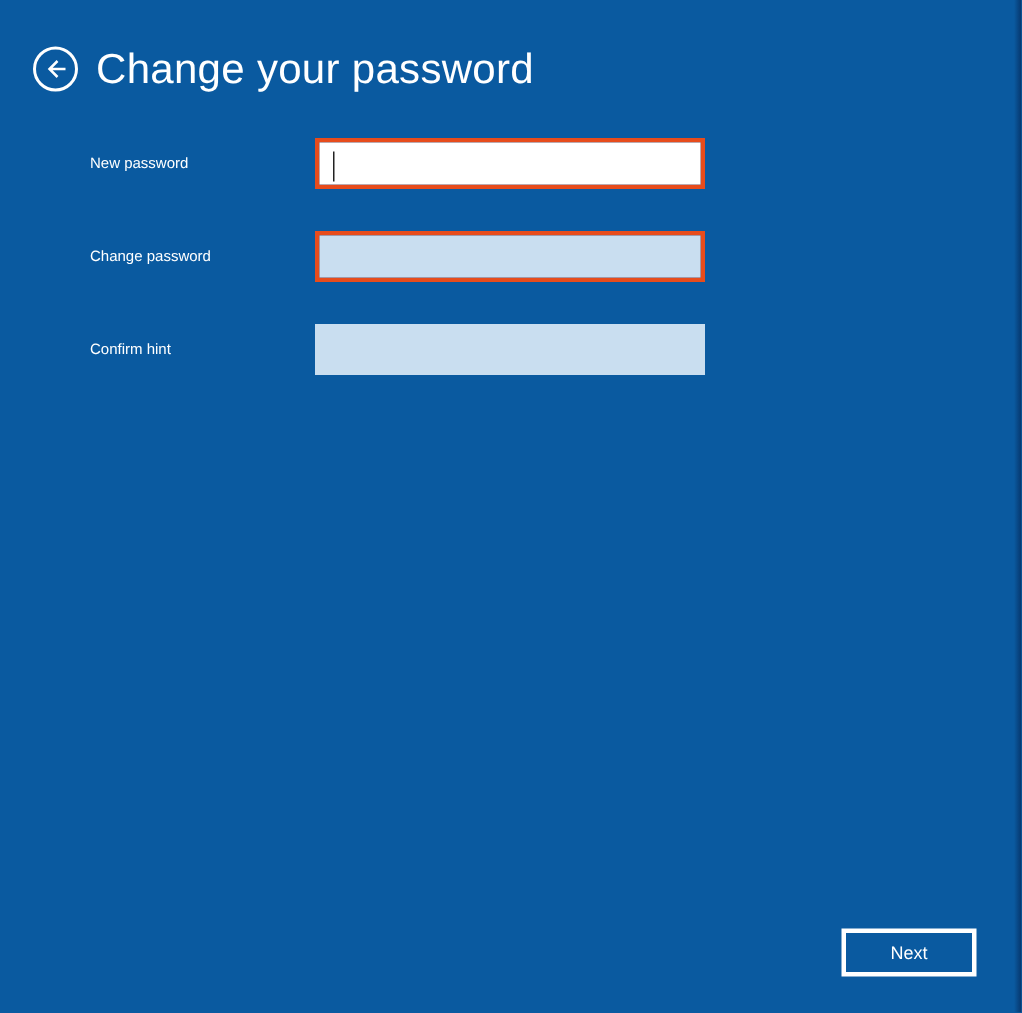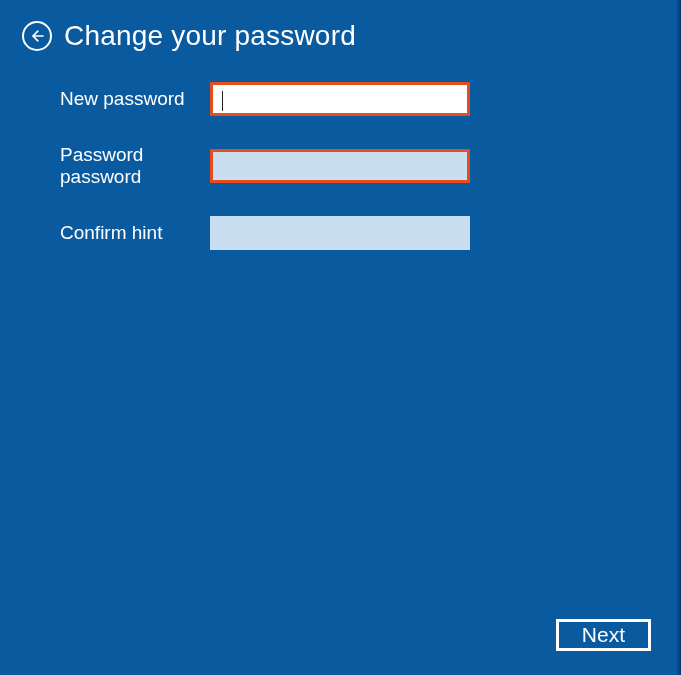"Change your password" .header { padding: 20px 22px 0 22px -> 30px 22px 0 22px }
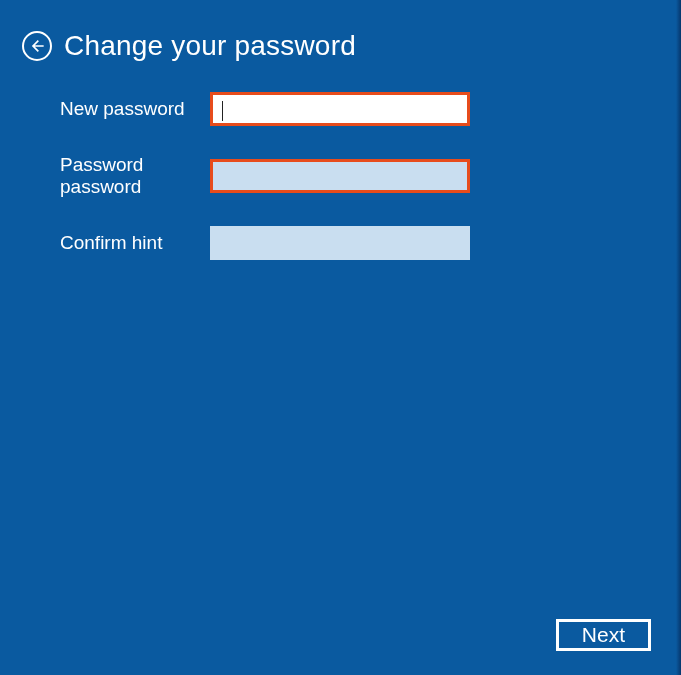"New password" .label { font-size: 19px -> 10px }
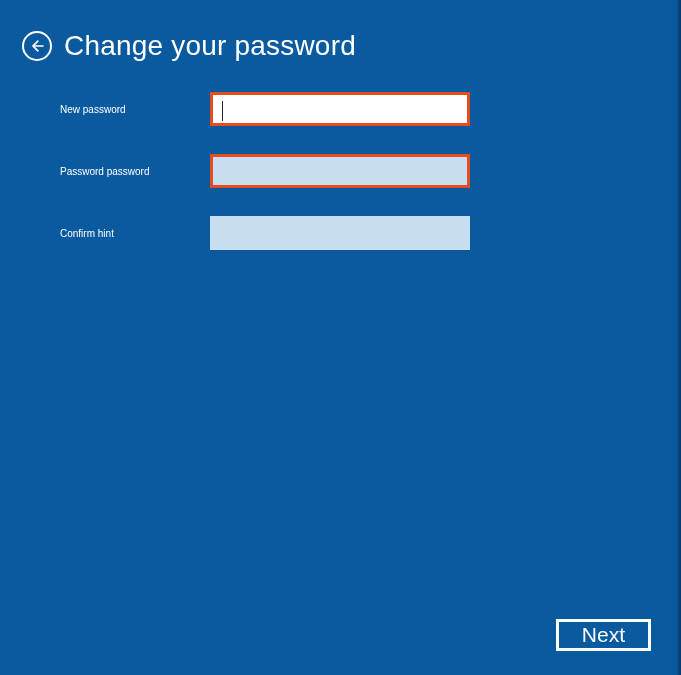"Password password" div.label { text: Password -> Change }
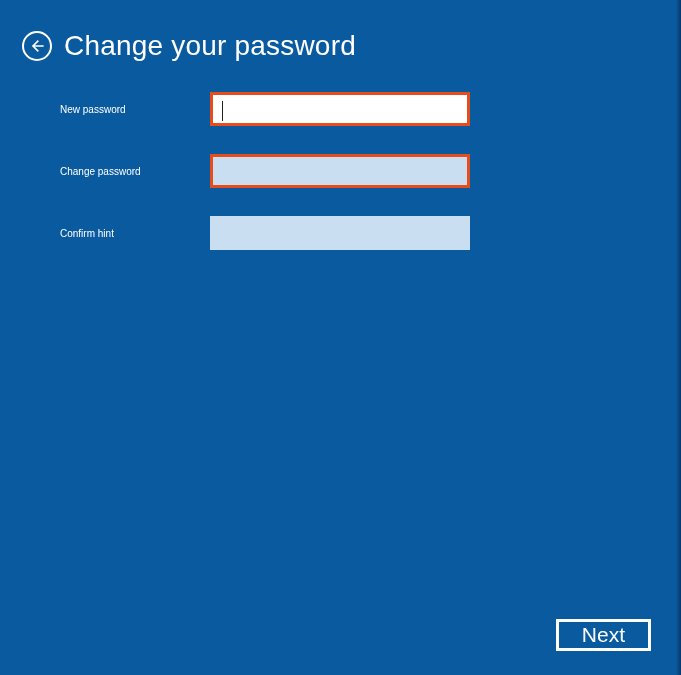"Next" .btn { font-size: 21px -> 12px }
